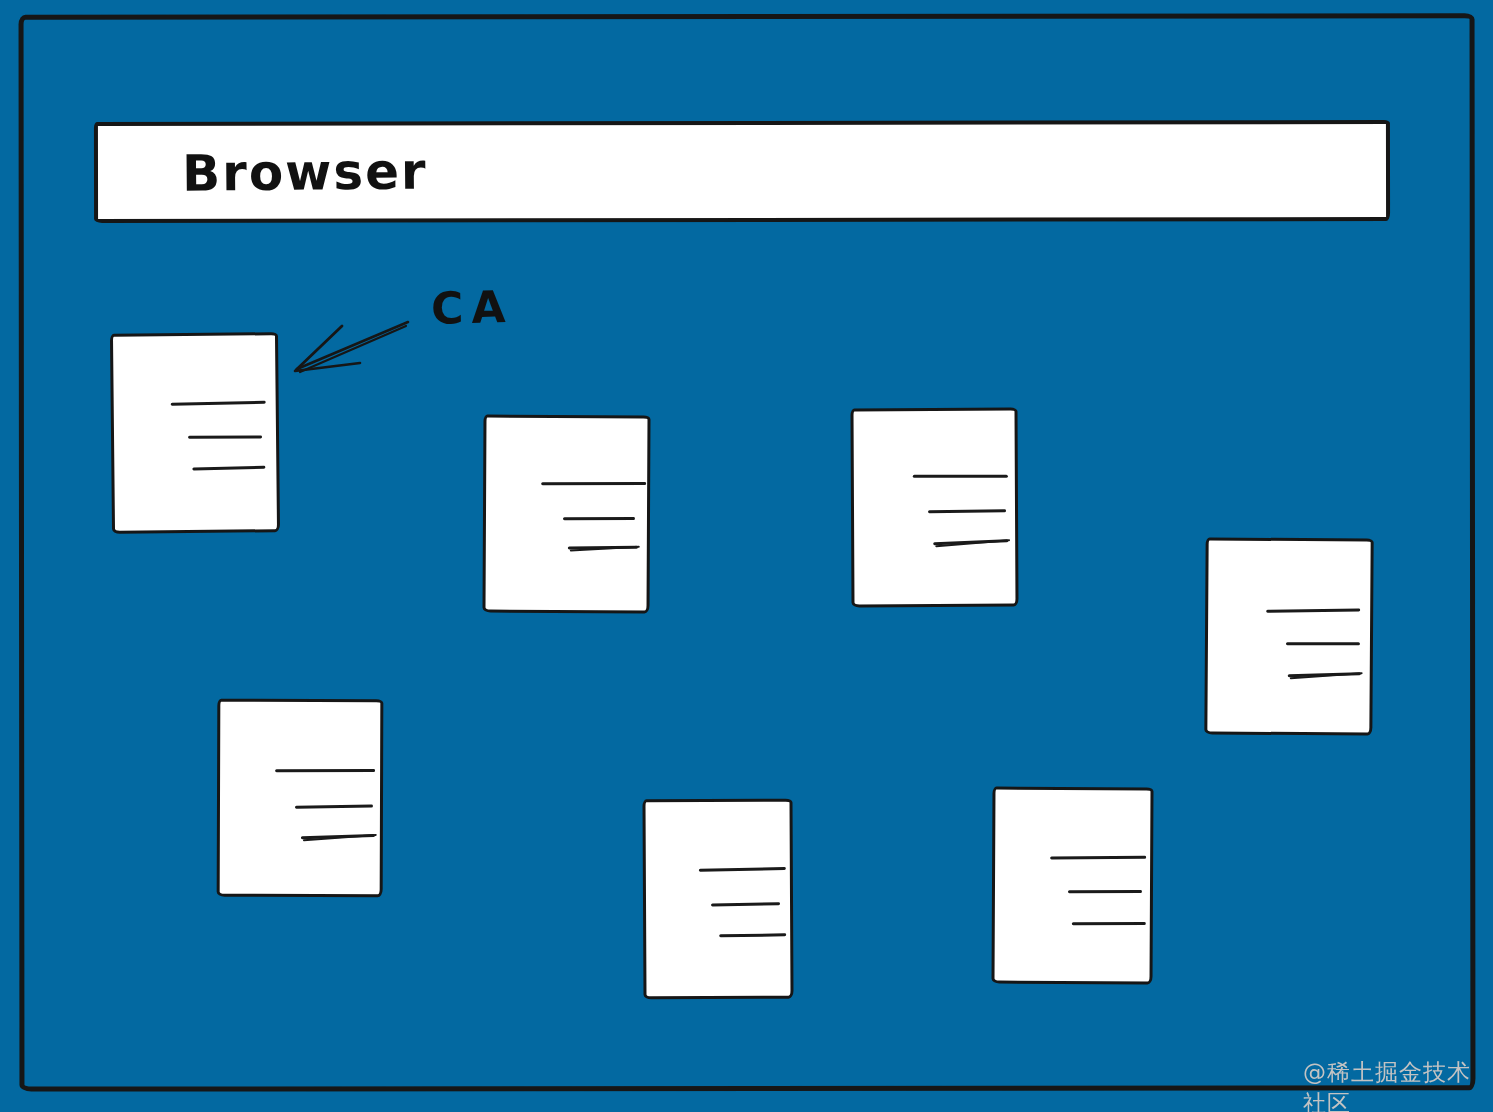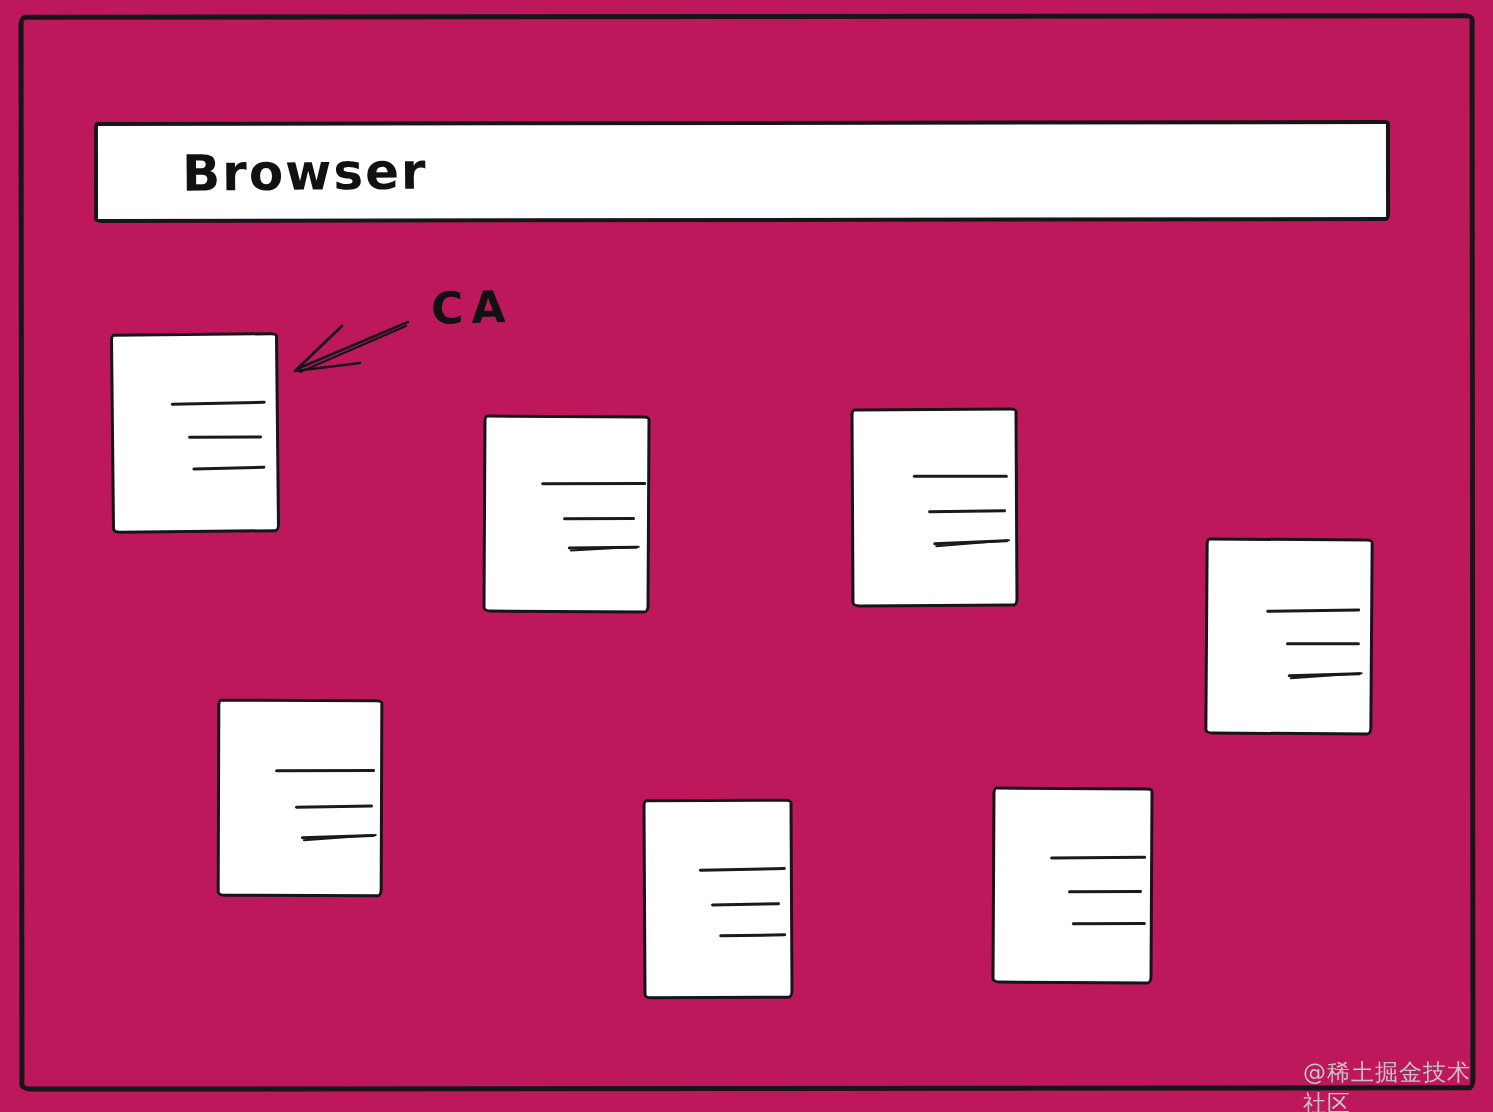"Browser" .canvas { background: #be185d -> #0369a1 }
